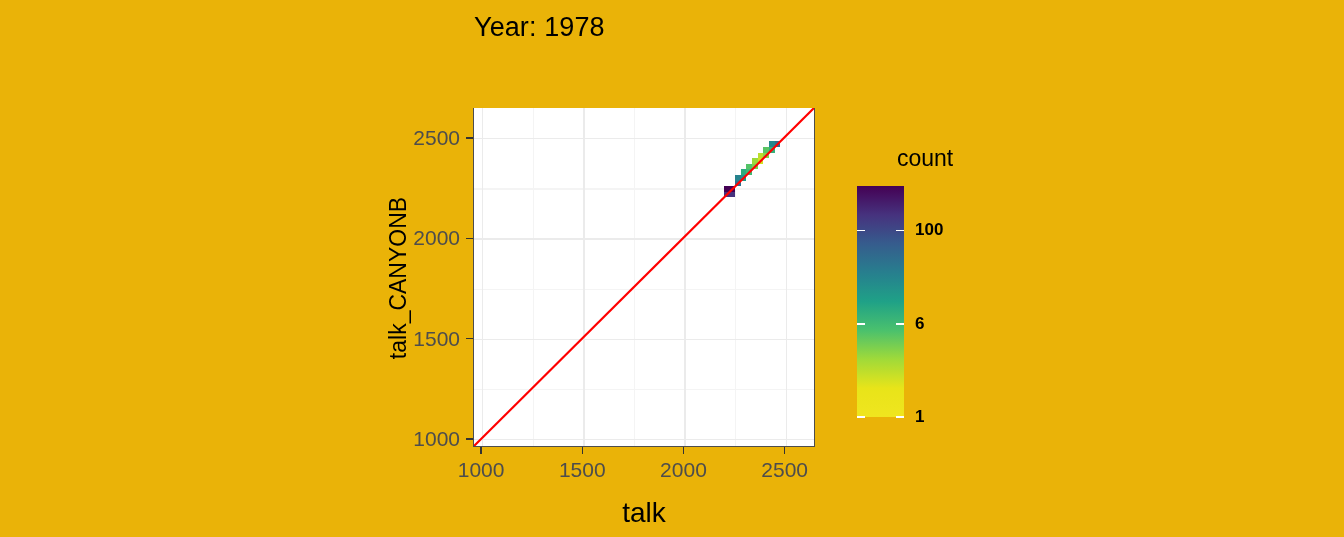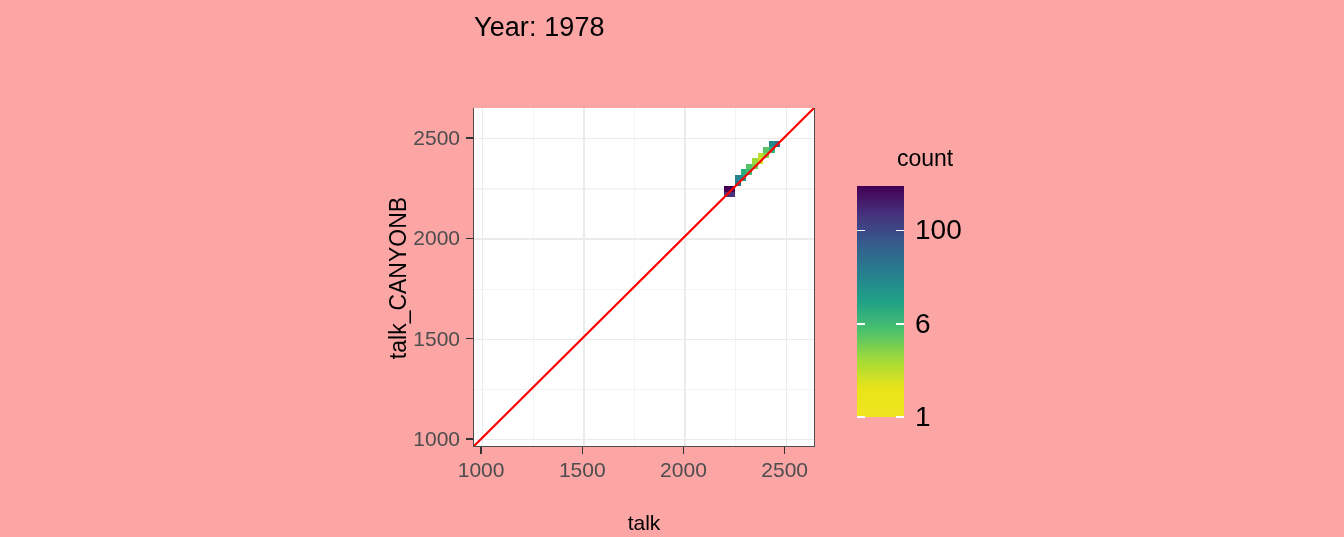"Year: 1978" #figure { background: #fca5a5 -> #eab308 }
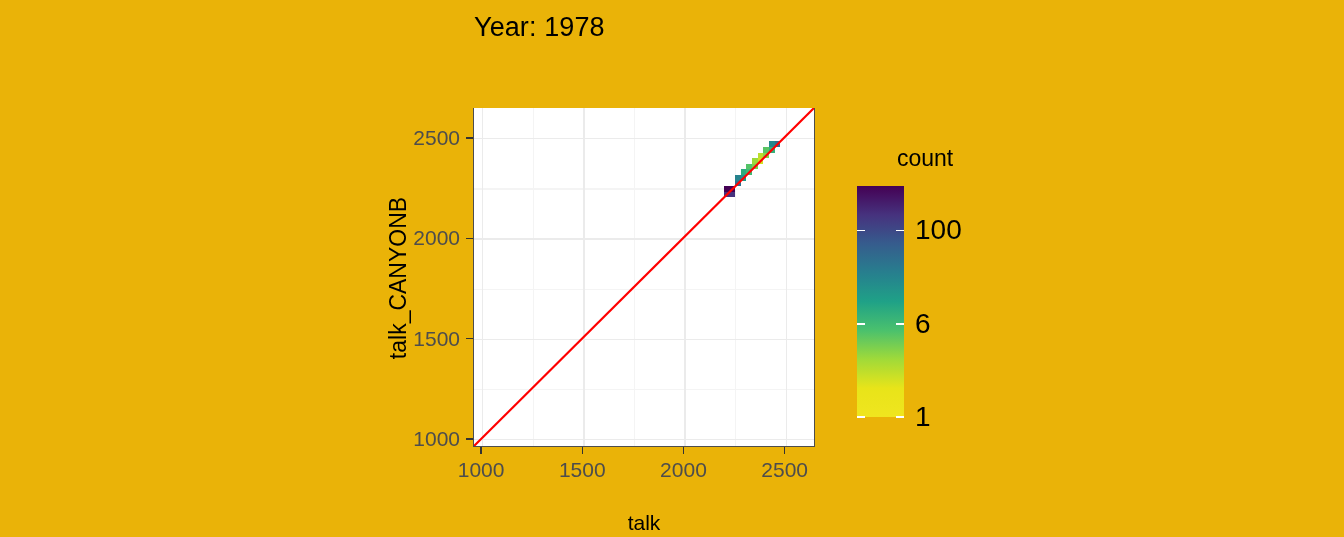"100" .legend-label { font-size: 28px -> 17px; font-weight: none -> bold }
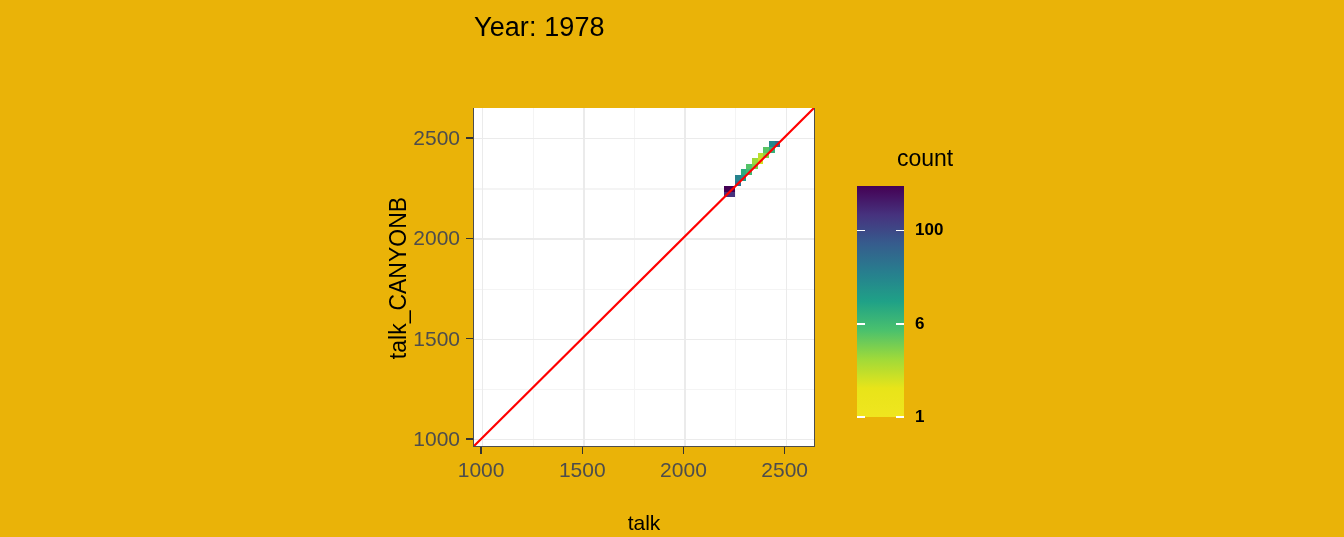"talk" .axis-title-x { font-size: 21px -> 28px; top: 511px -> 497px }
